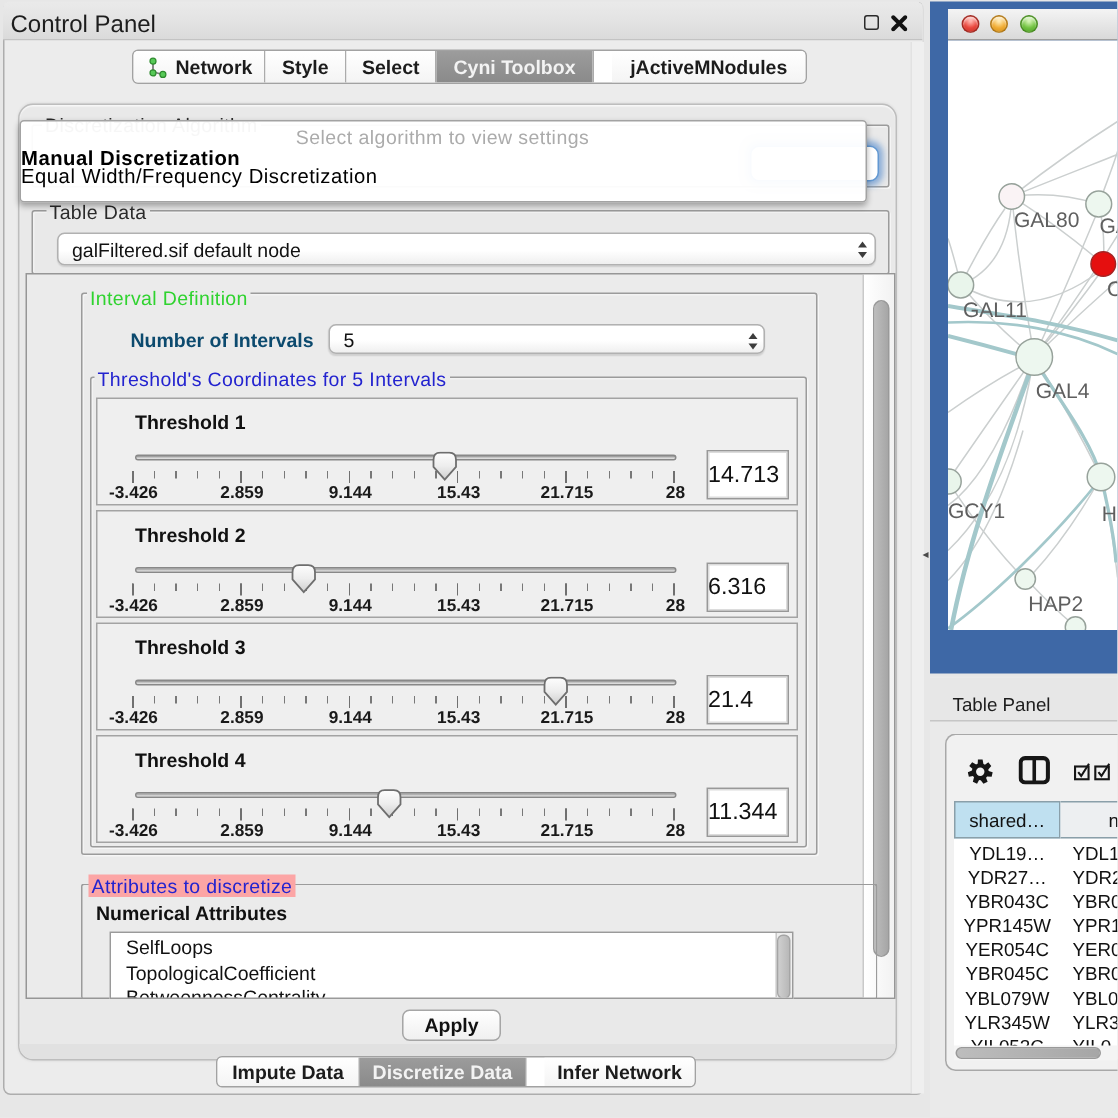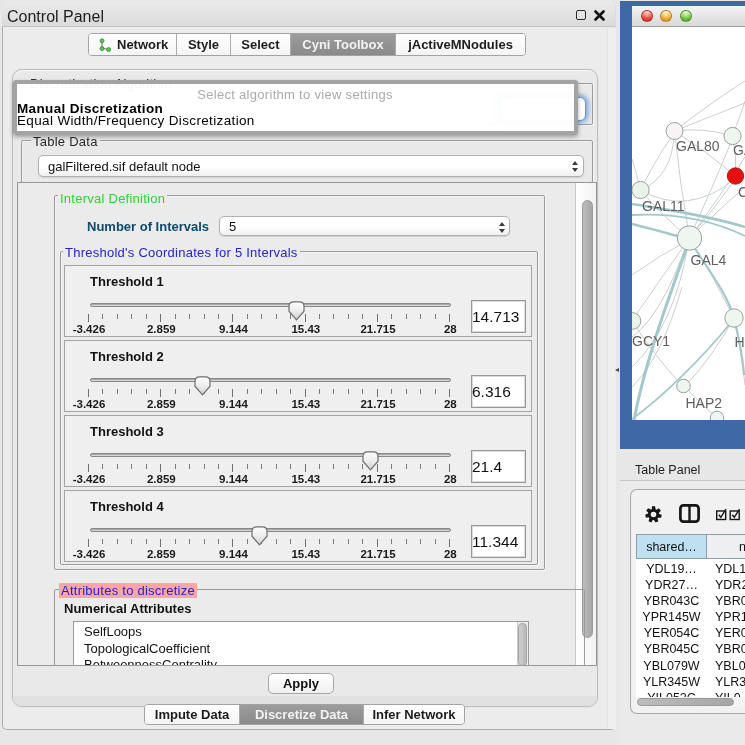"jActiveMNodules" .seg > div:last-child { margin-left: none -> 12px }
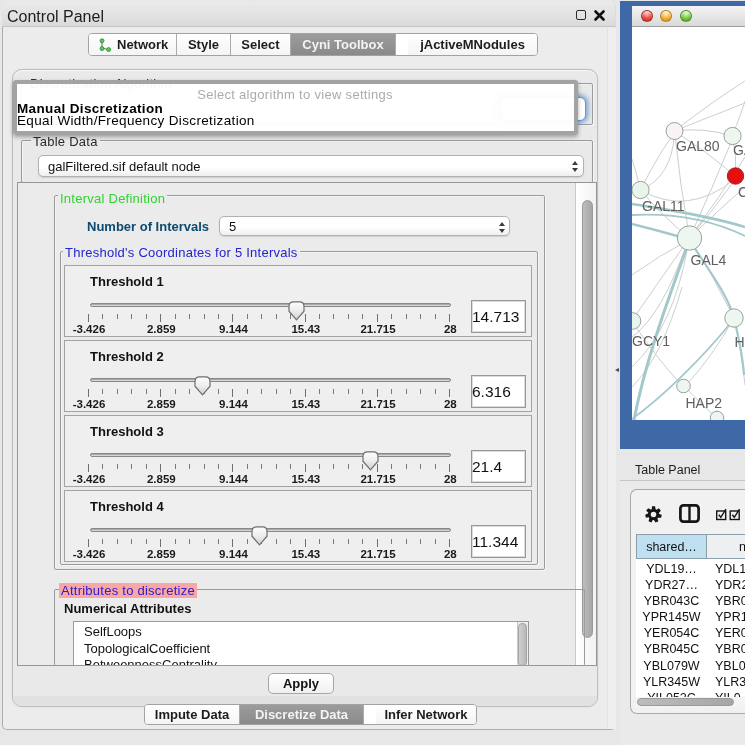"Select algorithm to view settings" div.abs { border: 4px solid #a3a3a3 -> 1px solid #a3a3a3 }
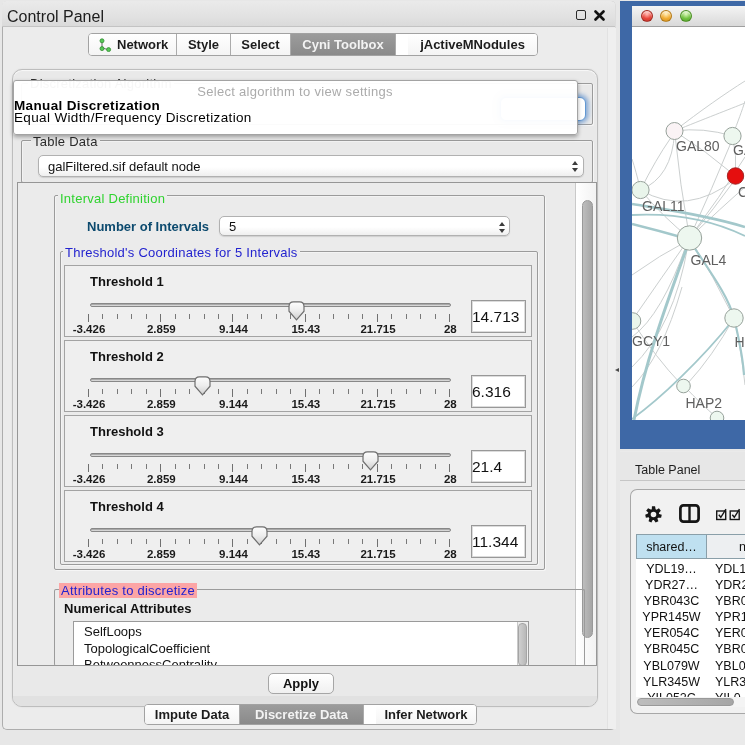"Discretize Data" div.sel { width: 124px -> 111px }
